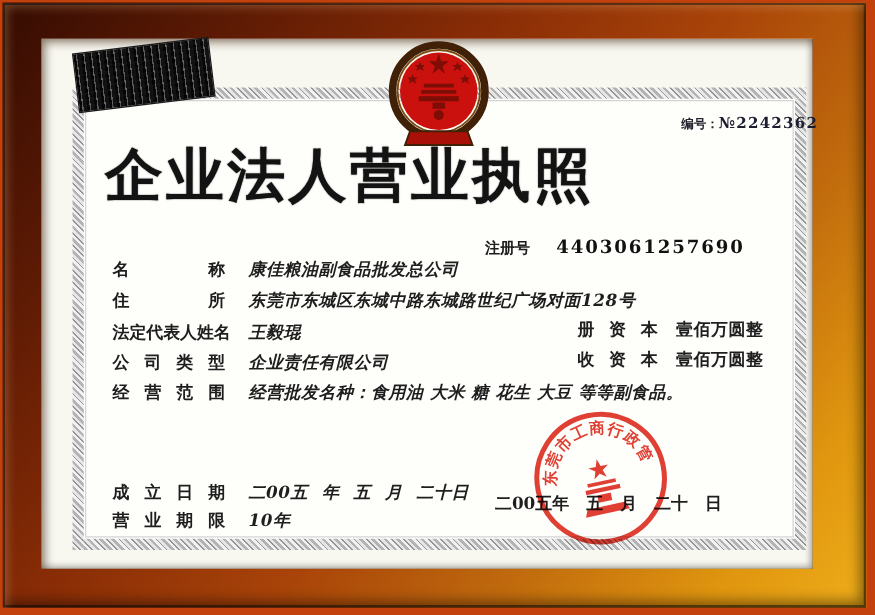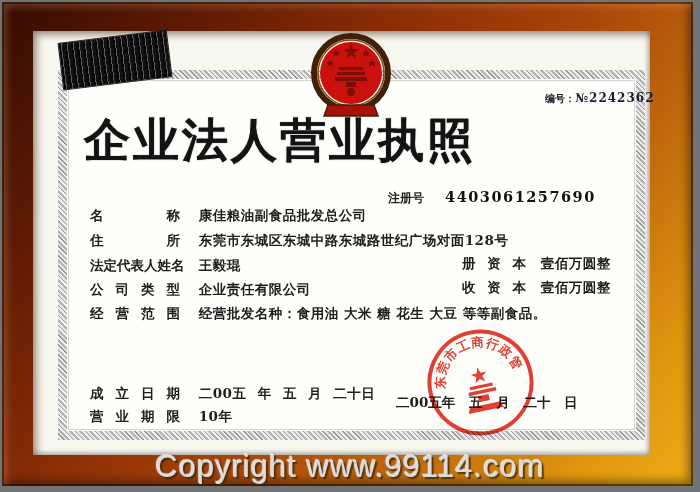"编号：№2242362" .scene { background: #737373 -> #c2410c }
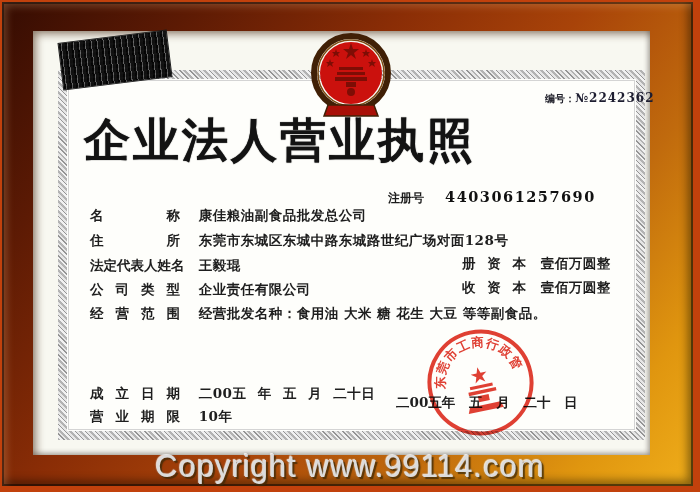"康佳粮油副食品批发总公司" .fval { font-style: none -> italic }
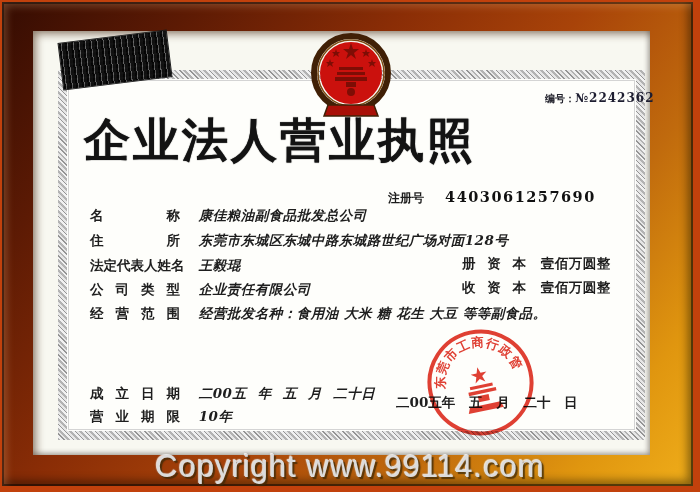"Copyright www.99114.com" div.watermark { html: <div>Copyright www.99114.com</div> -> none }
